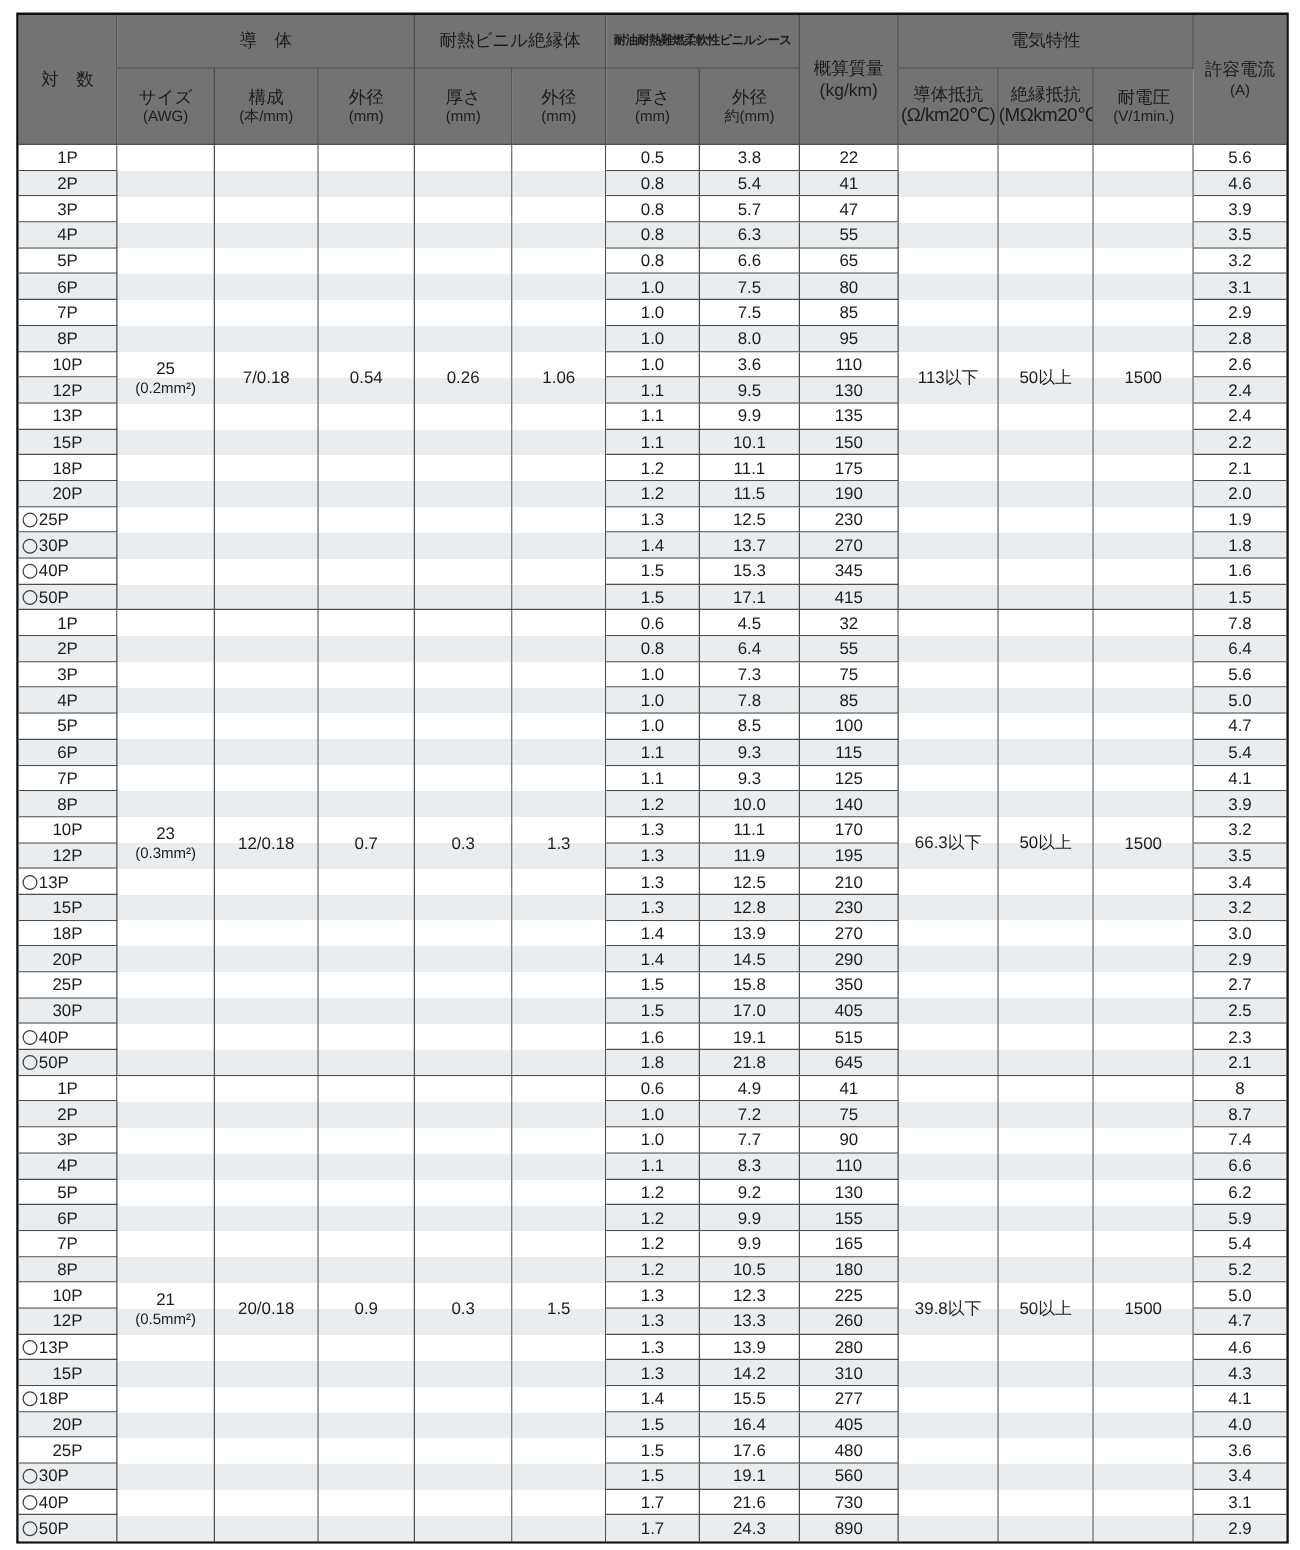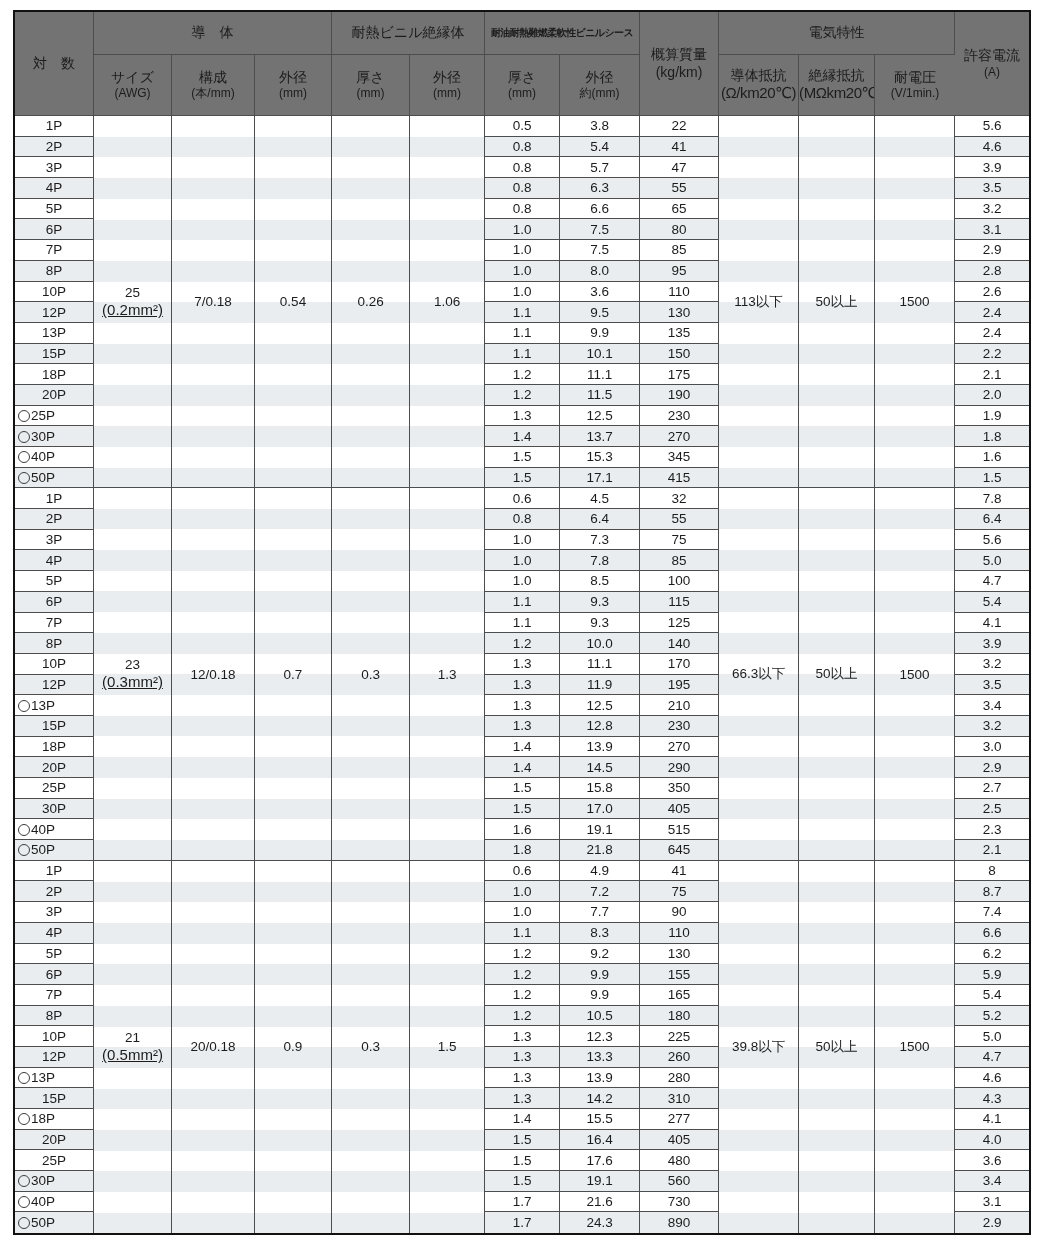"(0.2mm²)" td.m .note { font-size: 15px -> 12px; text-decoration: underline -> none }
